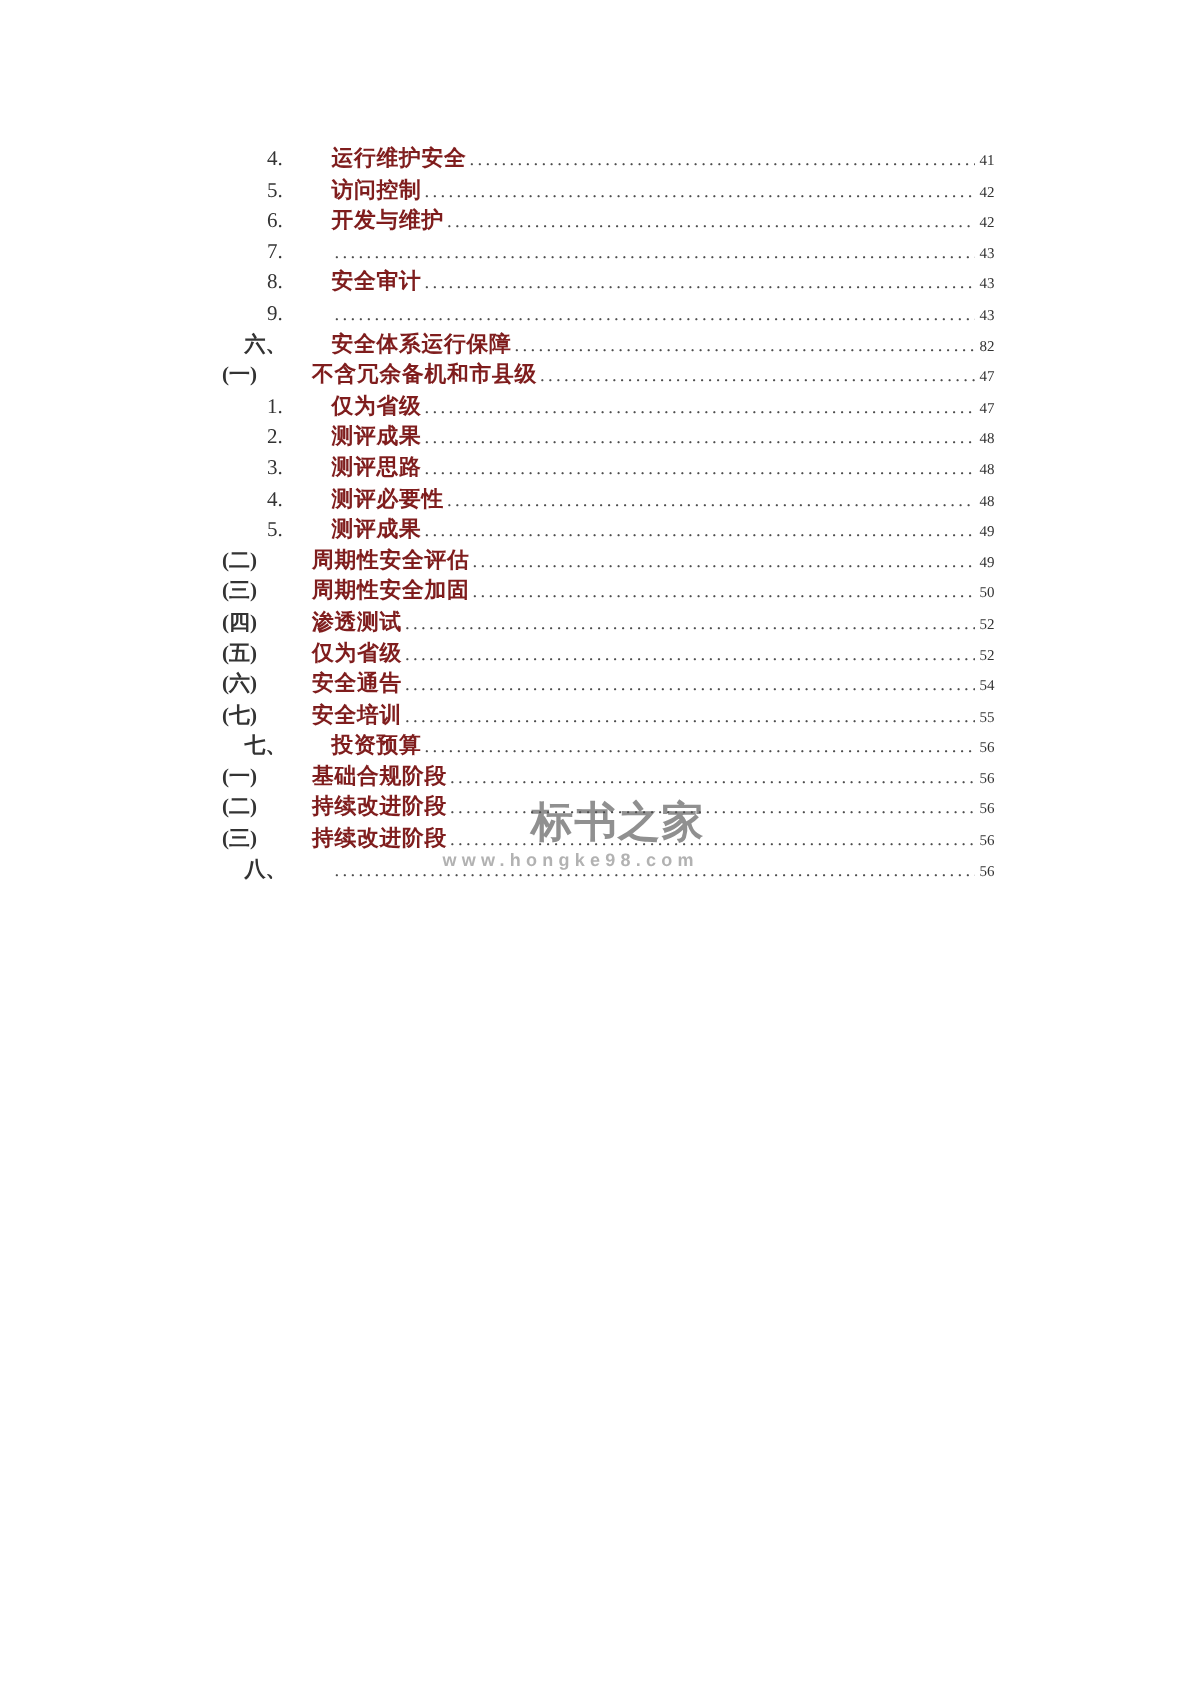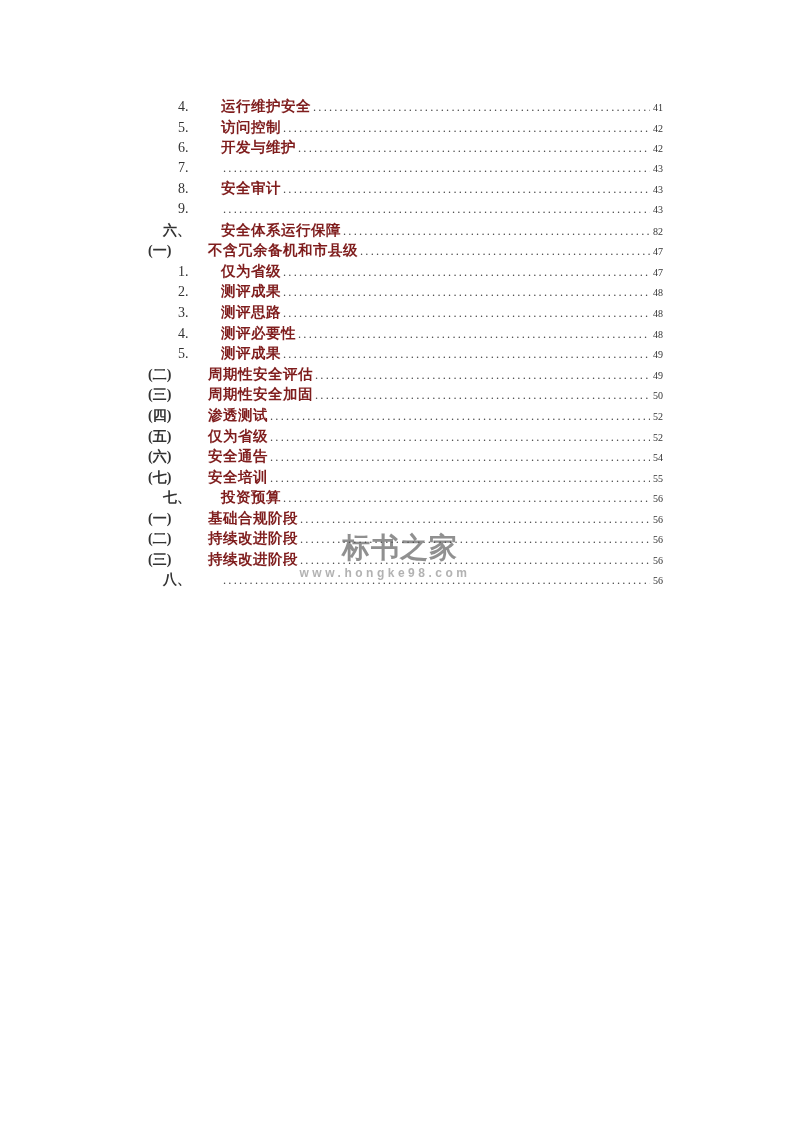"标书之家" .wm-title { left: 330px -> 342px }
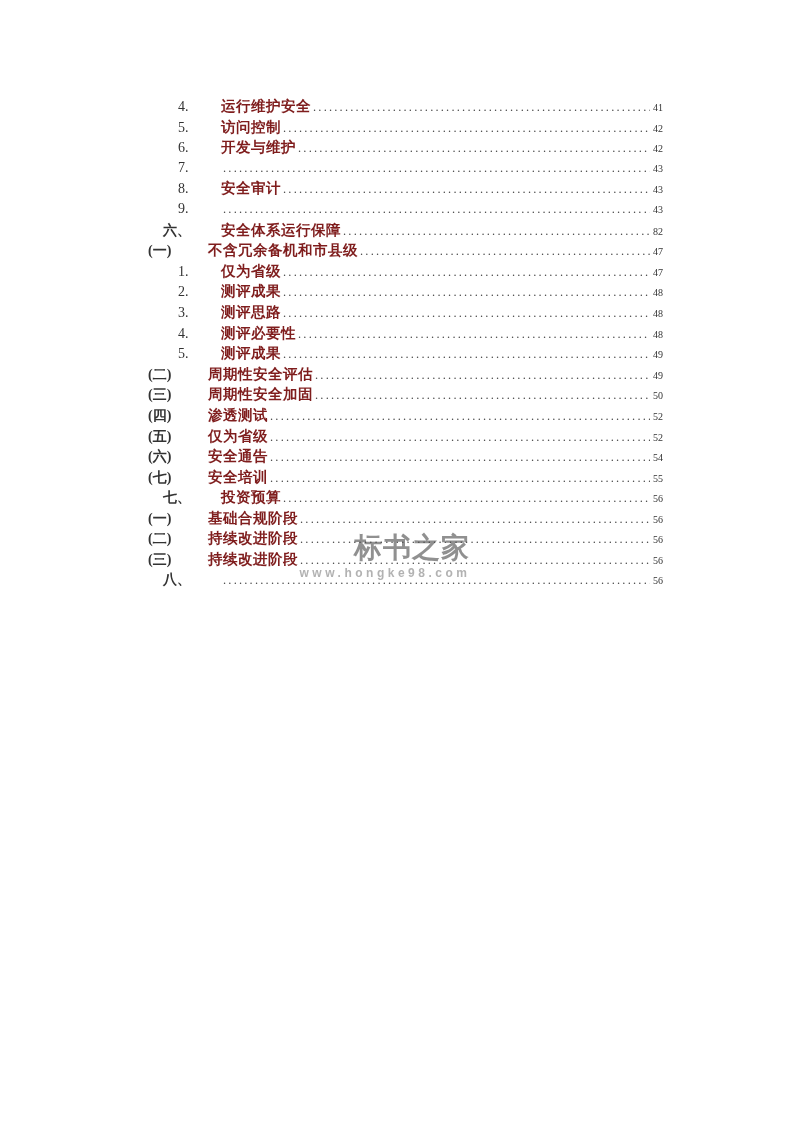"www.hongke98.com" .wm-url { text-align: center -> left }
